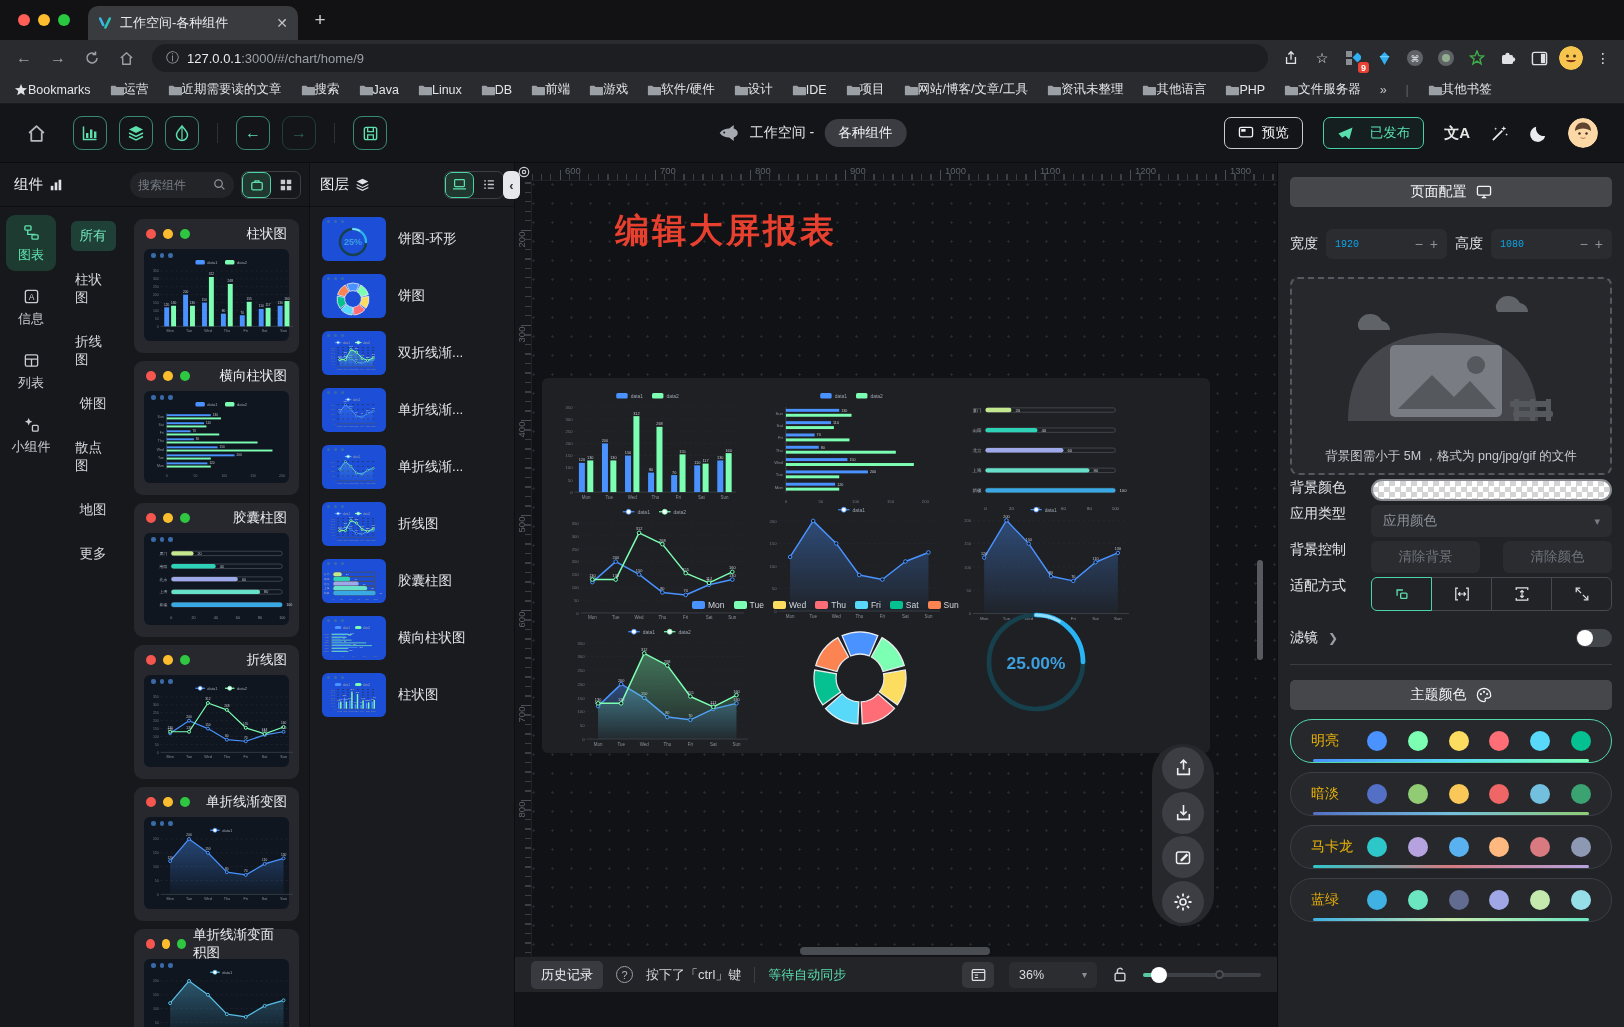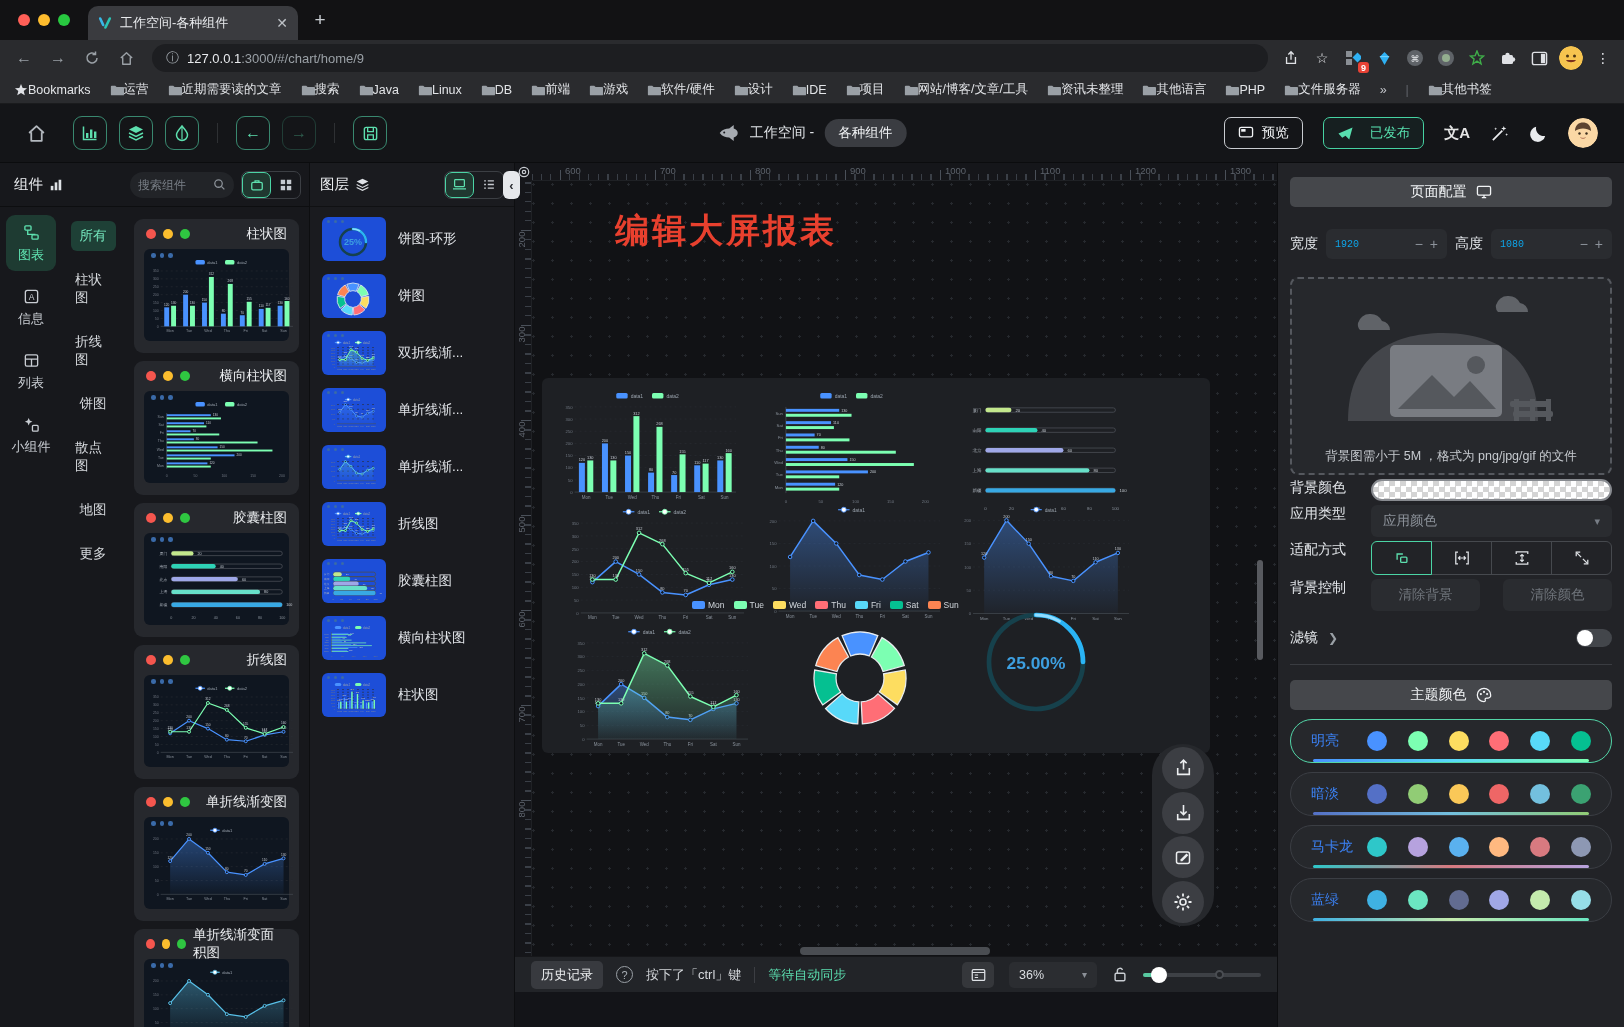"适配方式" div.cfg-row { order: before "背景控制" -> after "背景控制" }
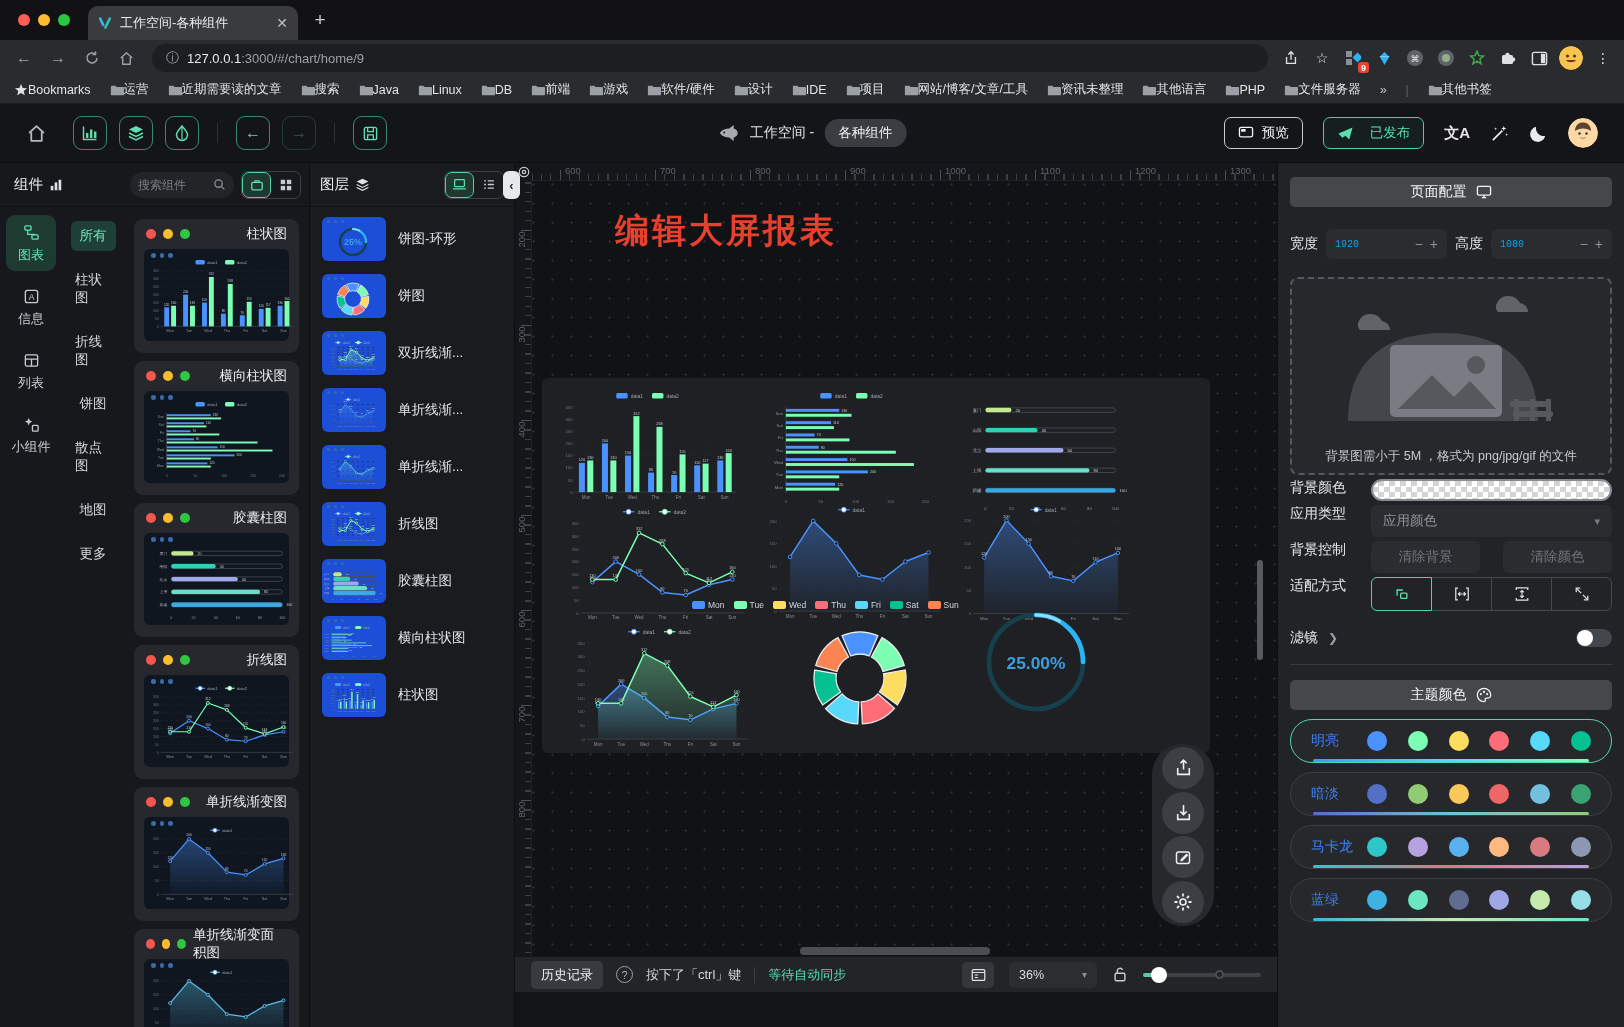"明亮" .theme-label { color: #3b82f6 -> #eab308 }
